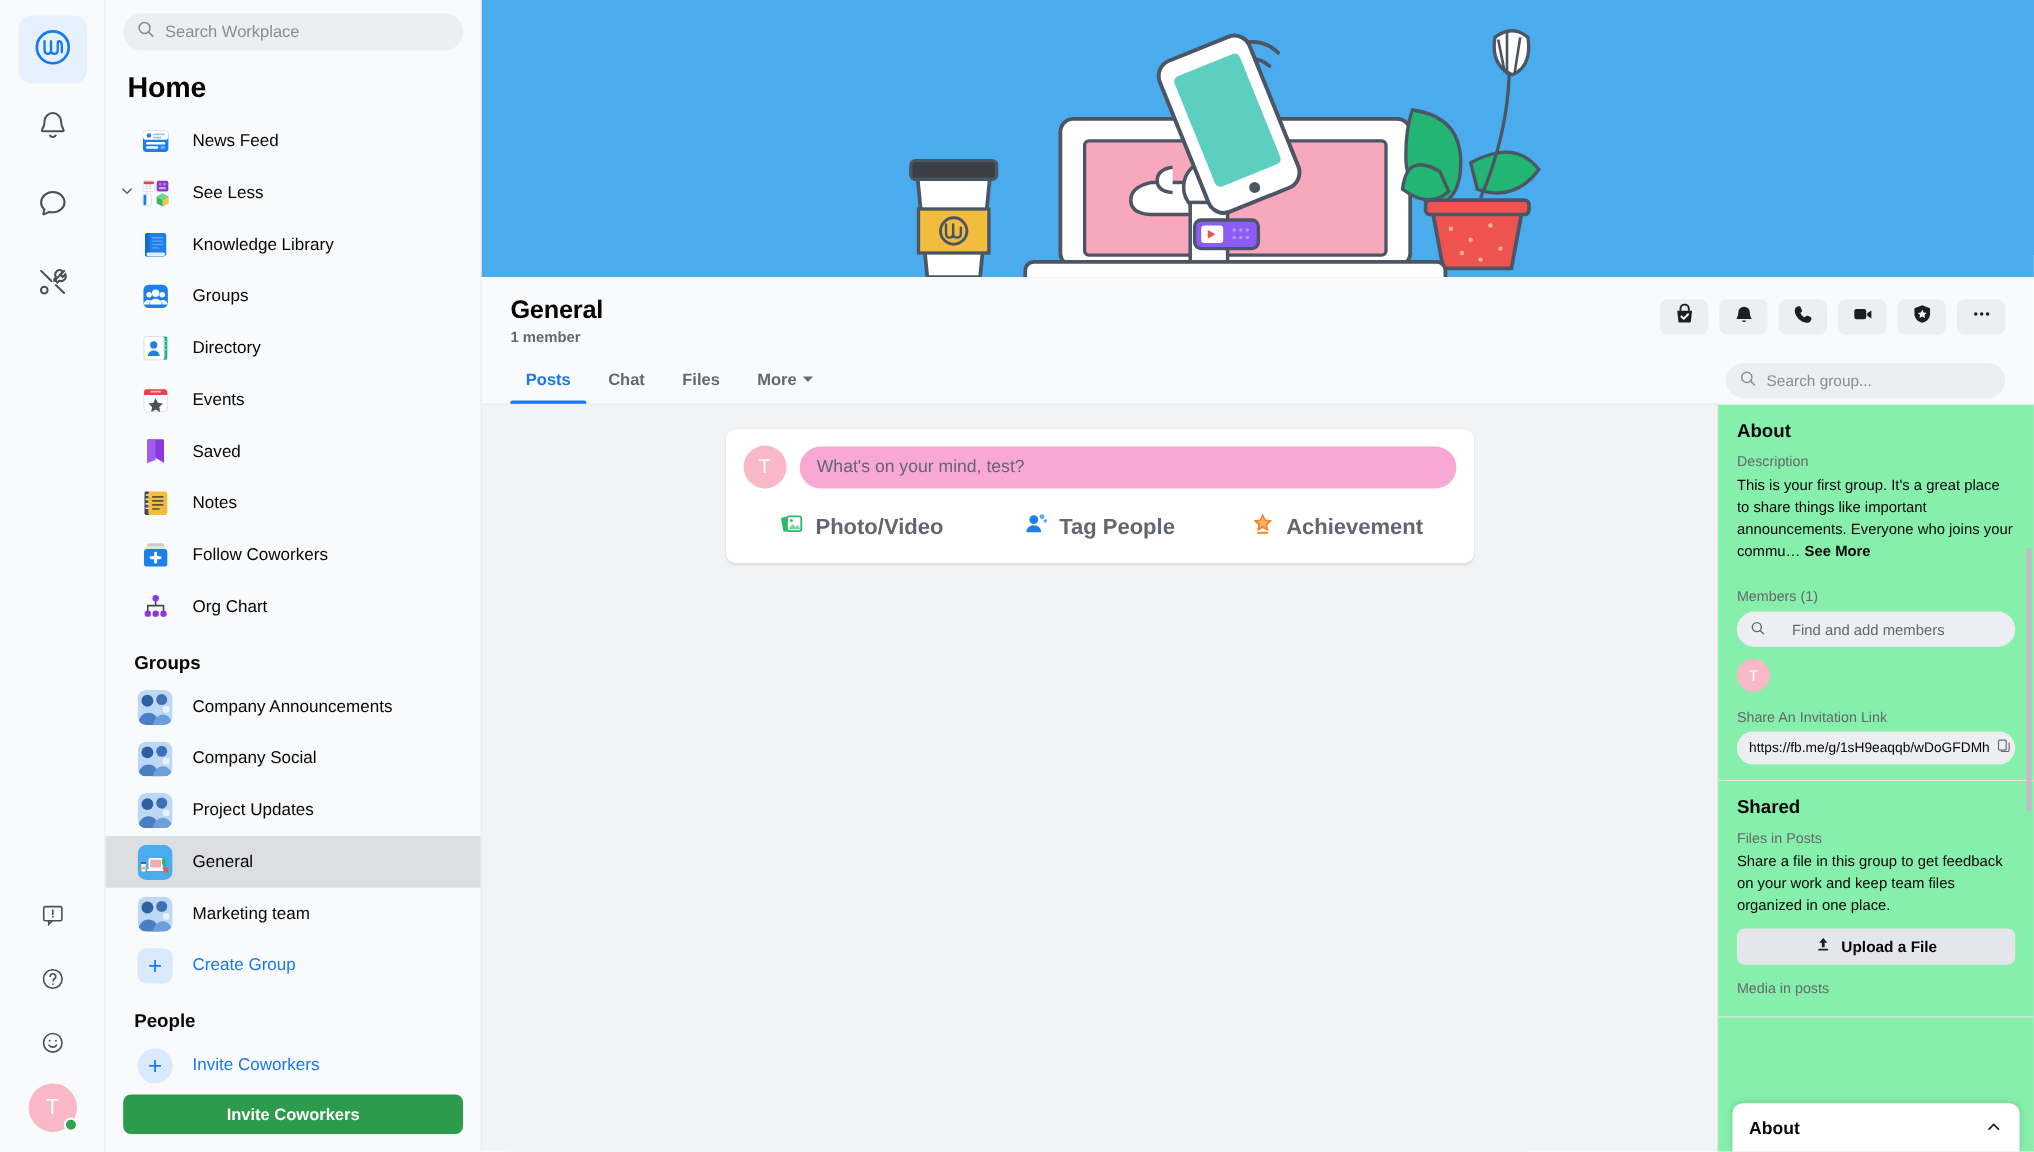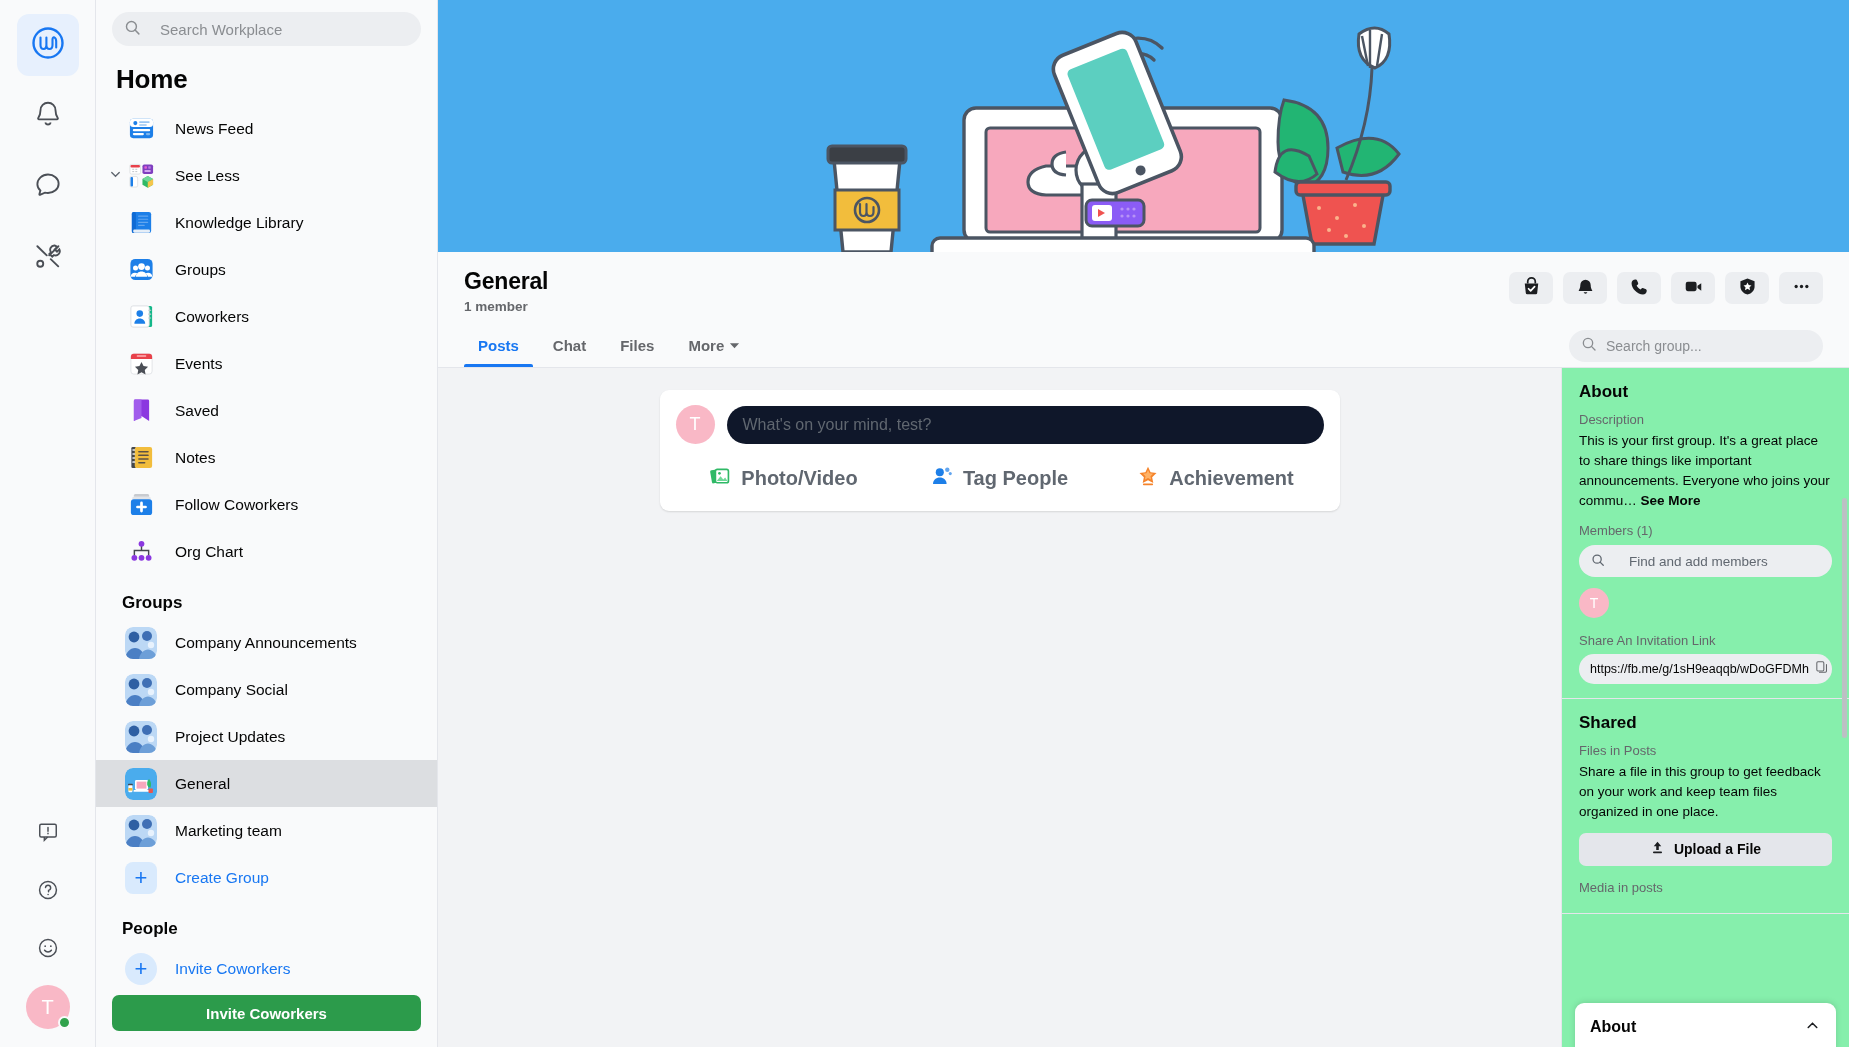"Search Workplace" .sb-search { gap: 19px -> 9px }
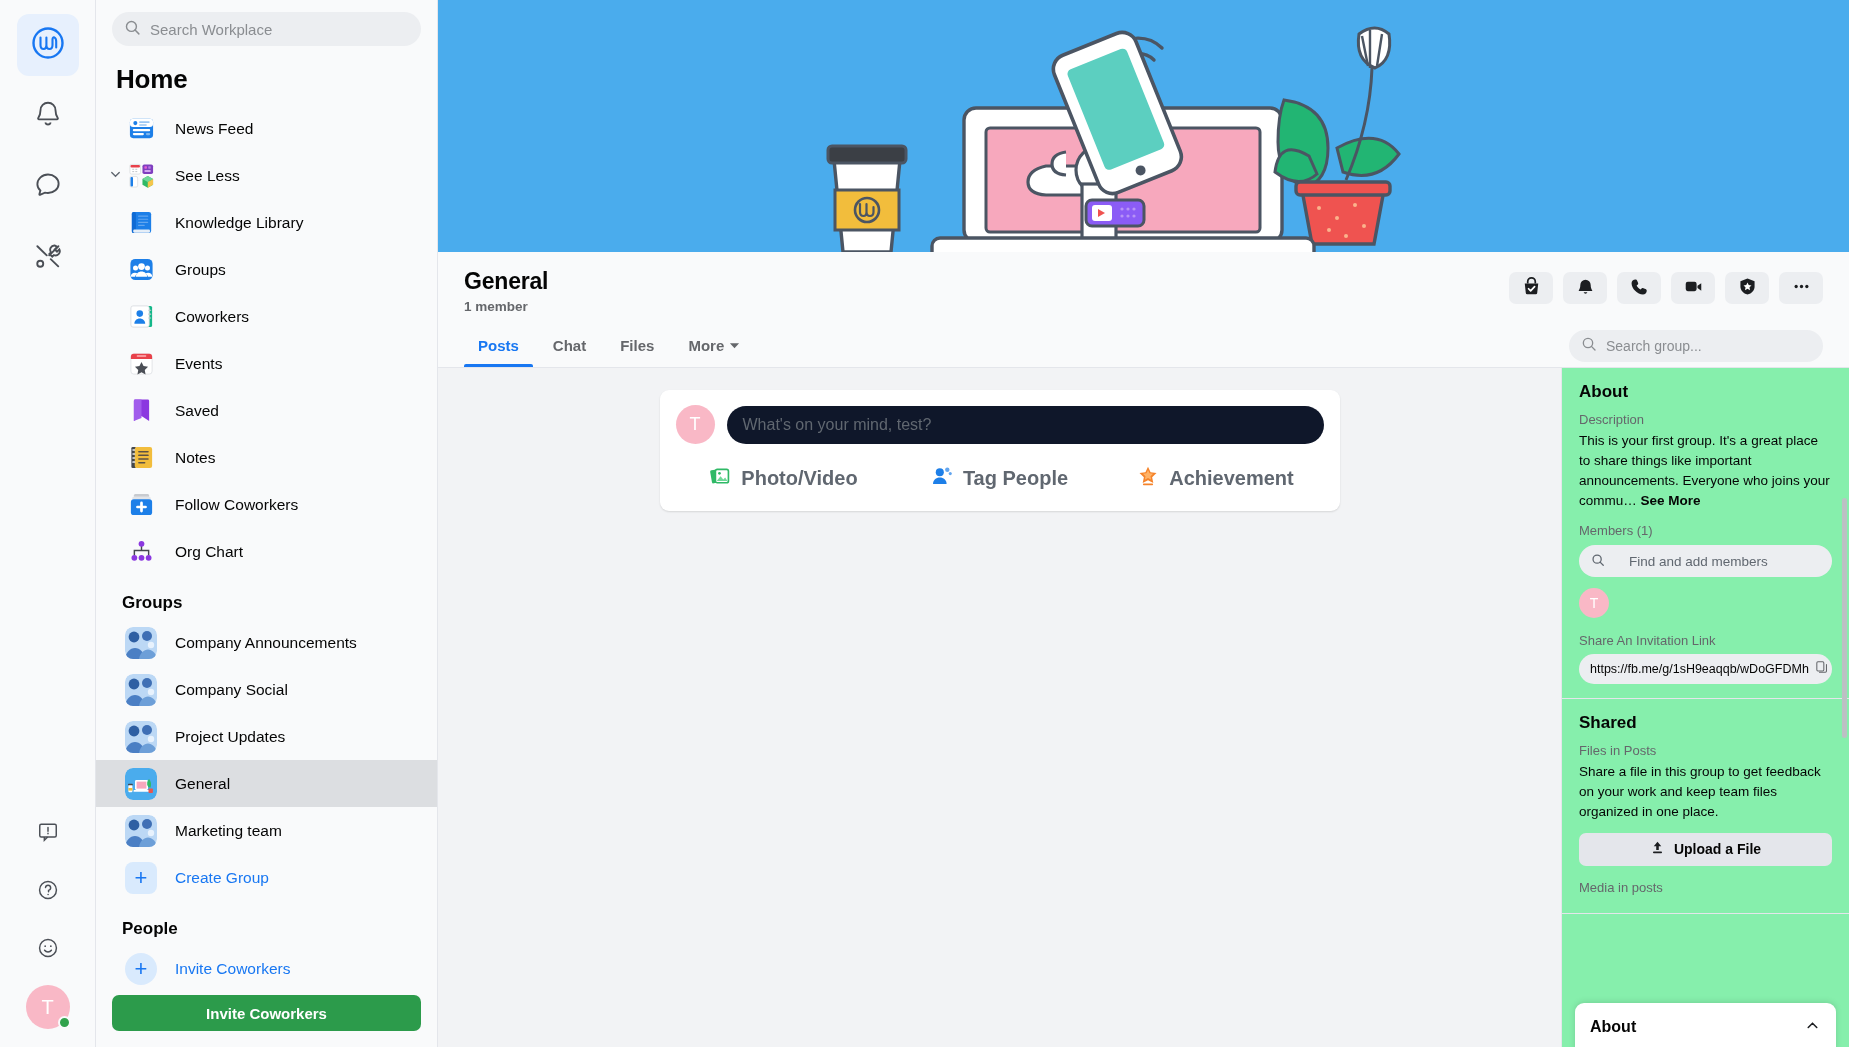"Coworkers" span.label { text: Coworkers -> Directory }
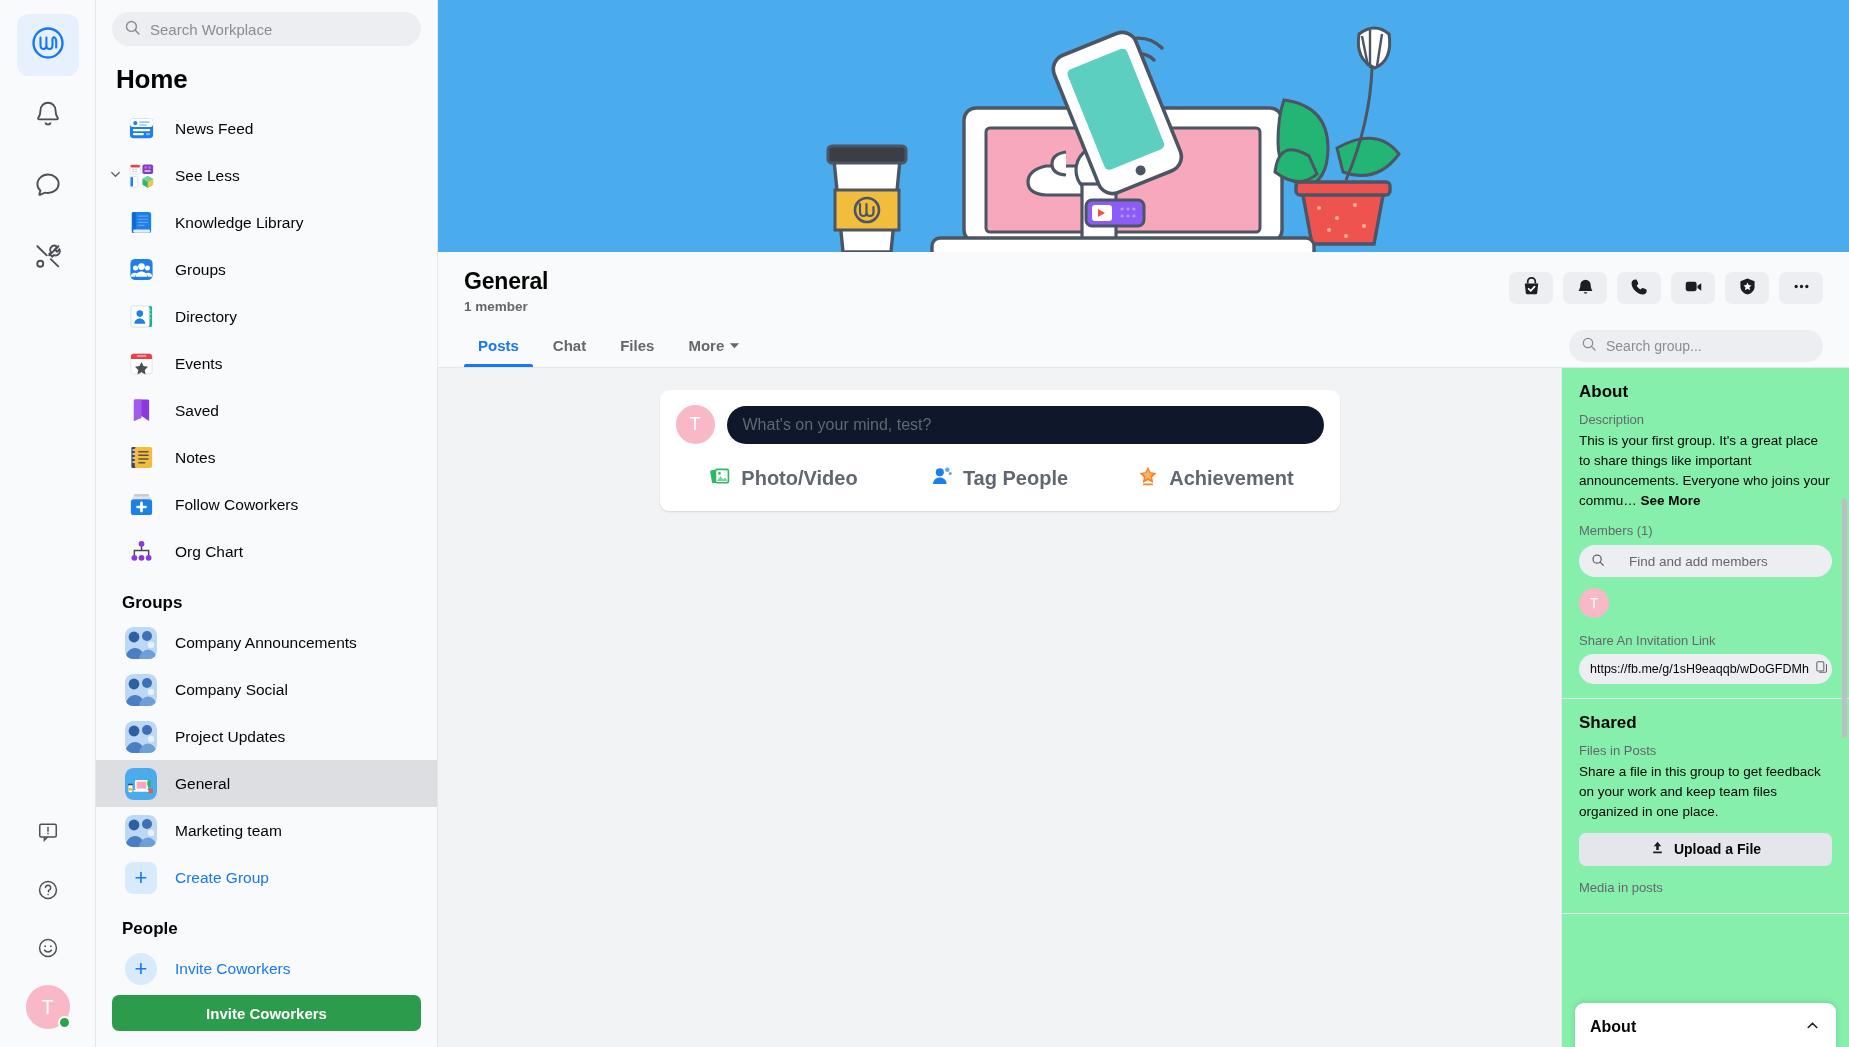"What's on your mind, test?" .comp-input { background: #0f172a -> #f9a8d4 }
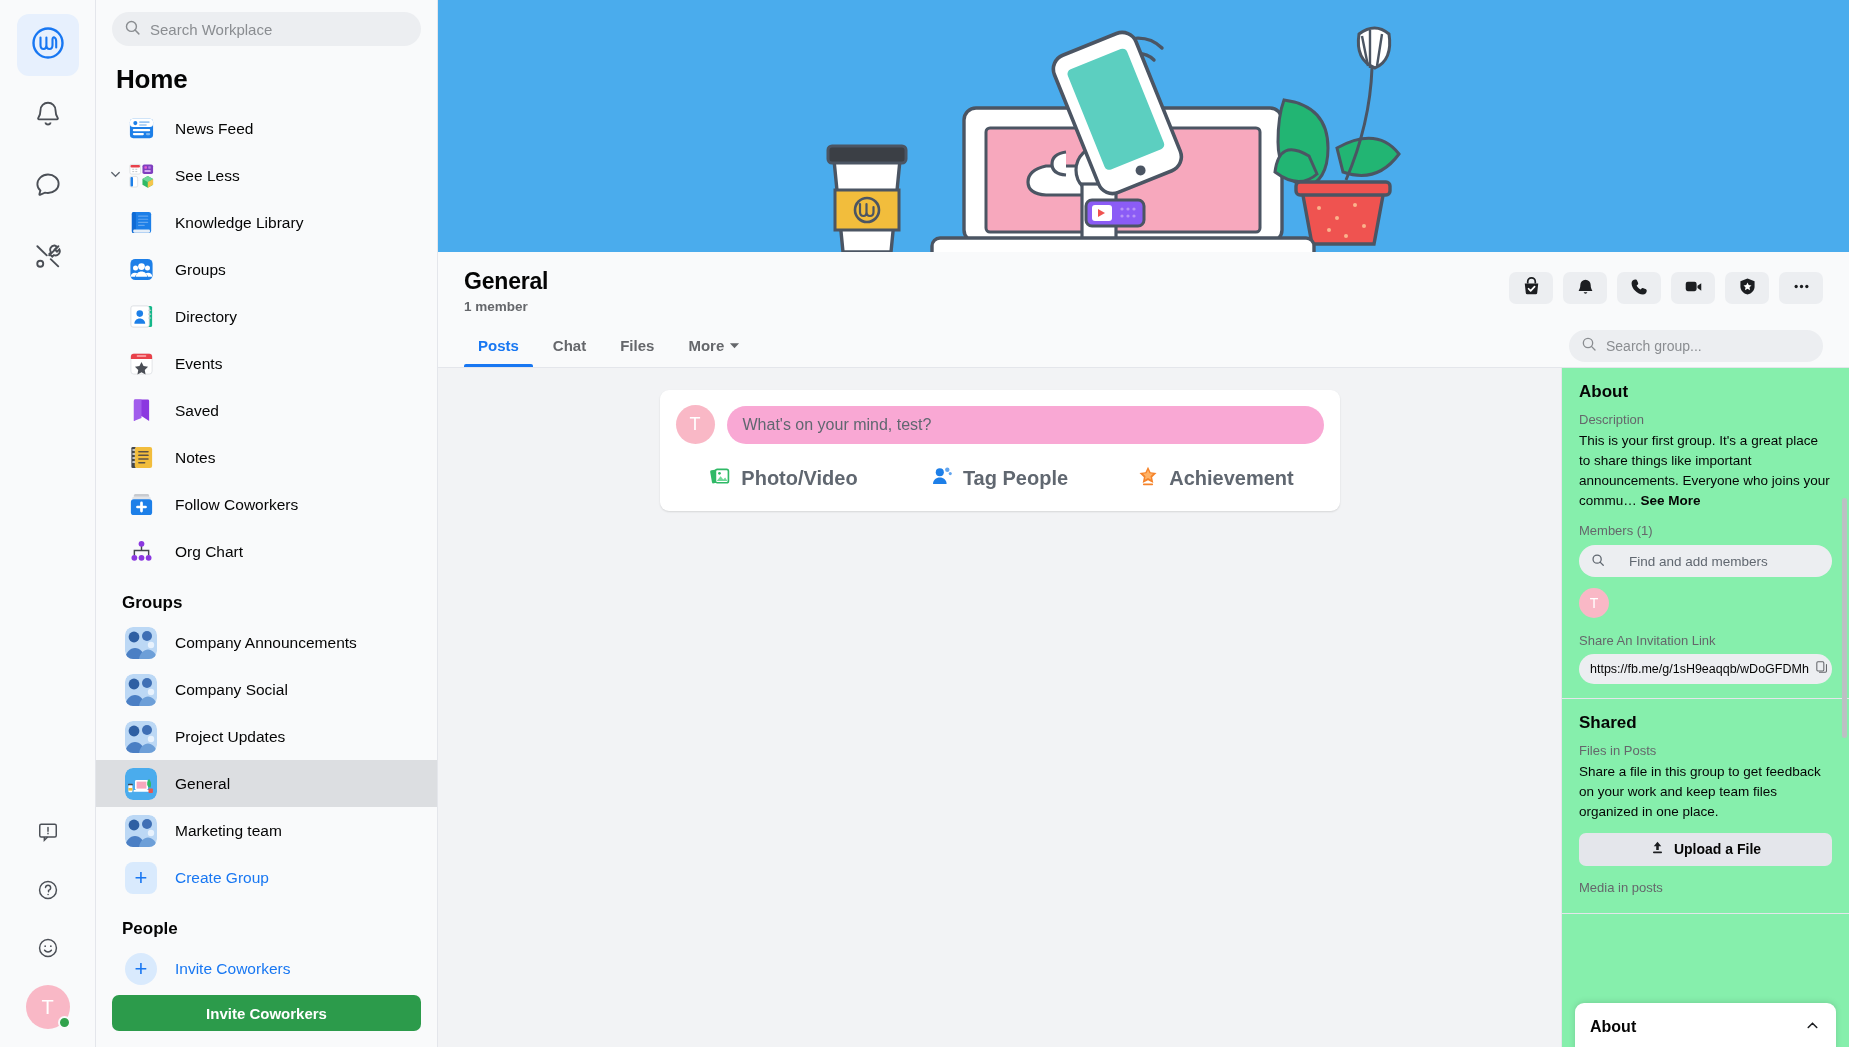"Members (1)" div.rp-lbl { margin-top: 13px -> 24px }
